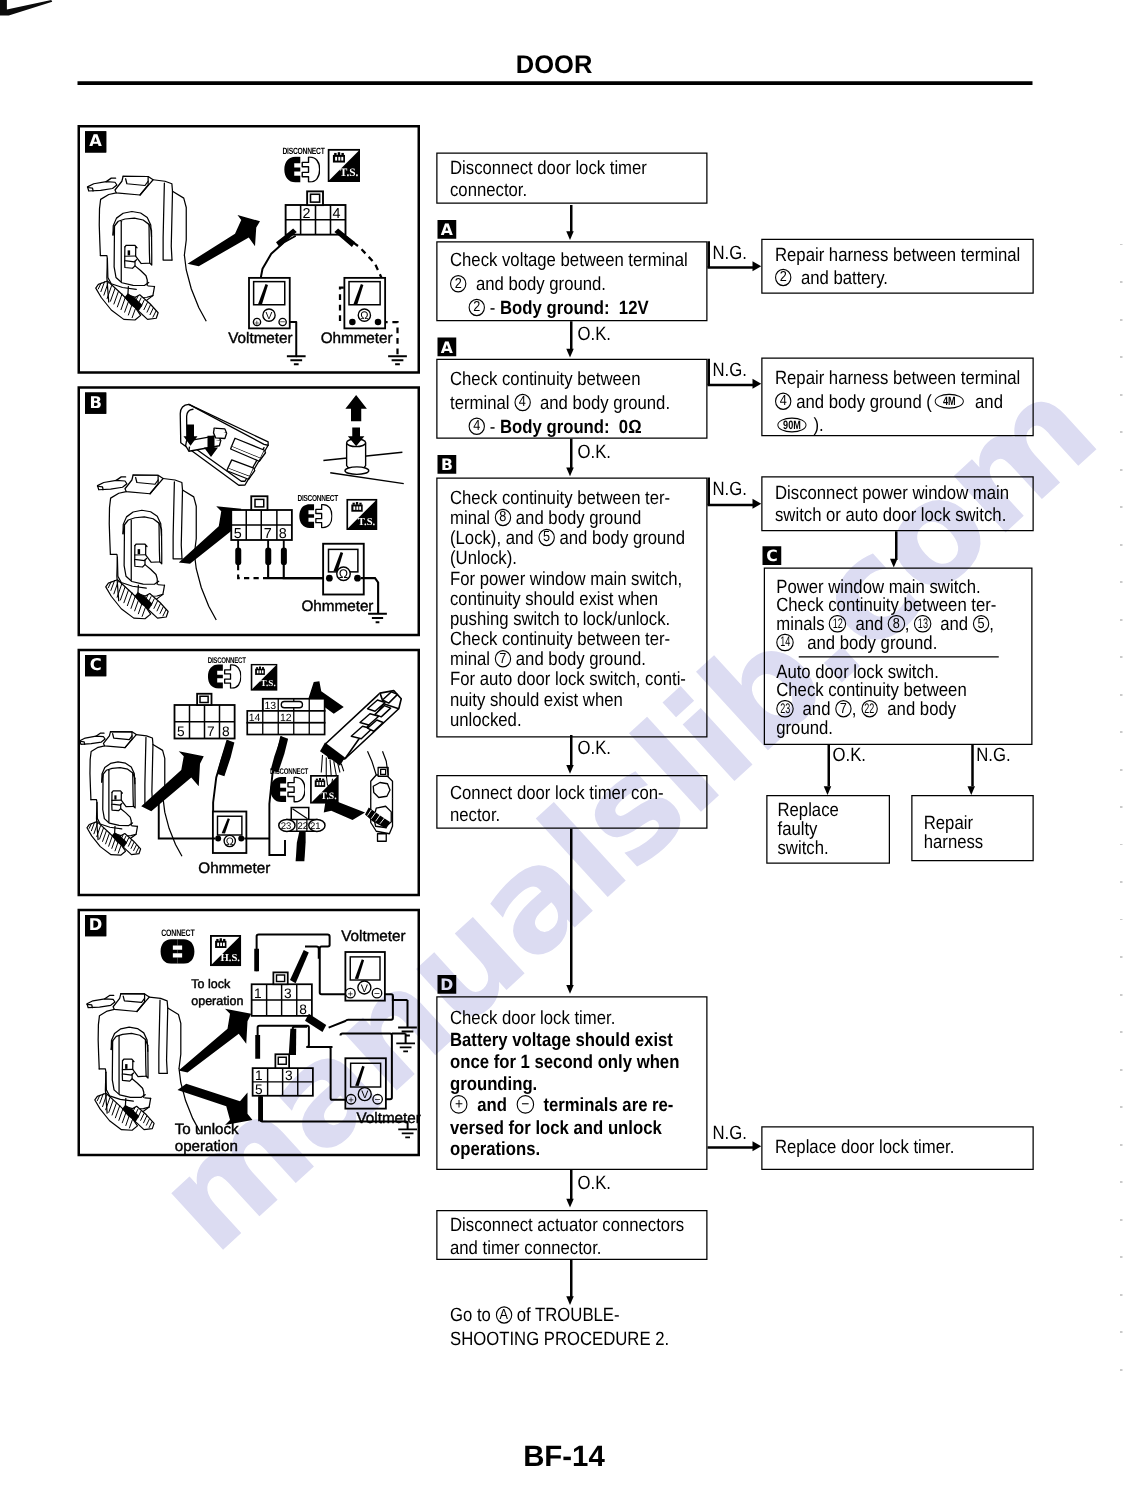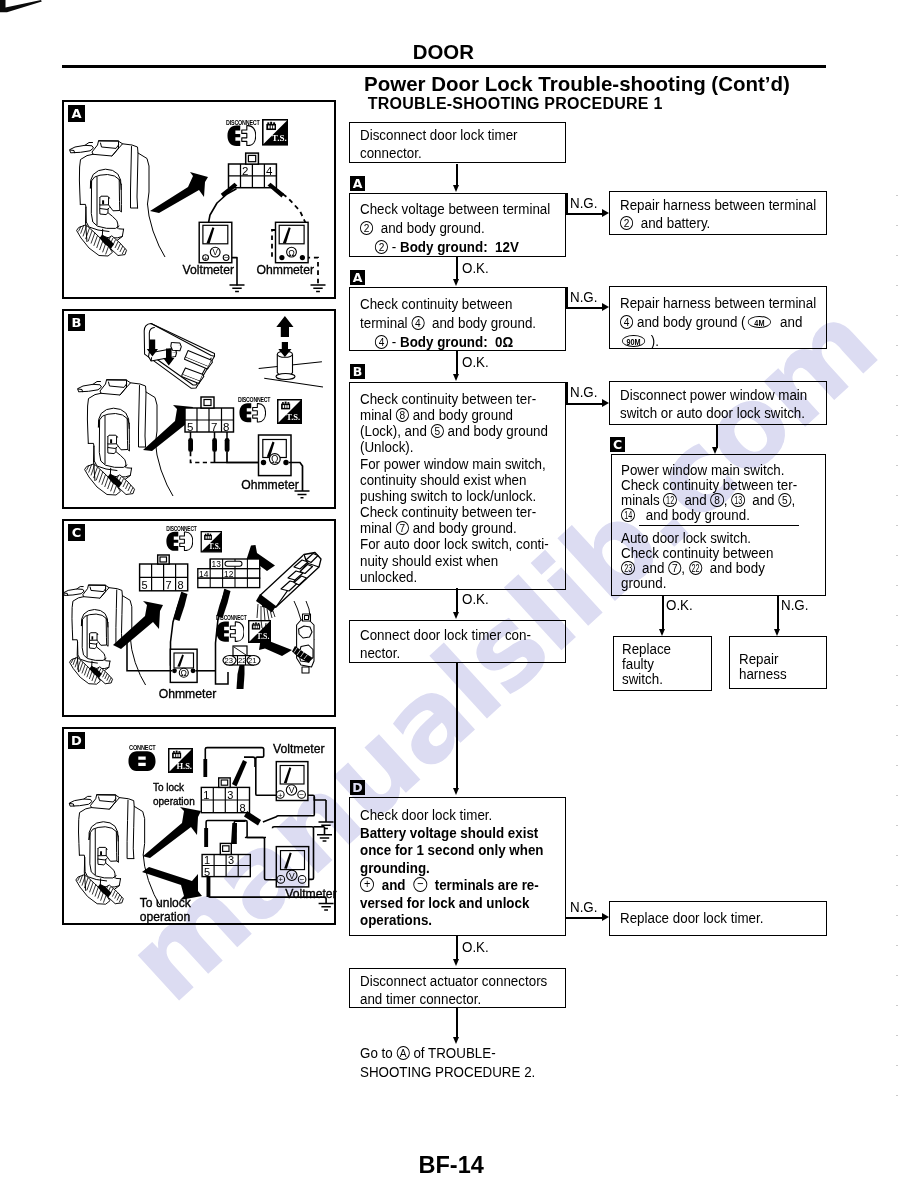"Power Door Lock Trouble-shooting" div { html: <div>Power Door Lock Trouble-shooting (Cont’d)</div> -> none }
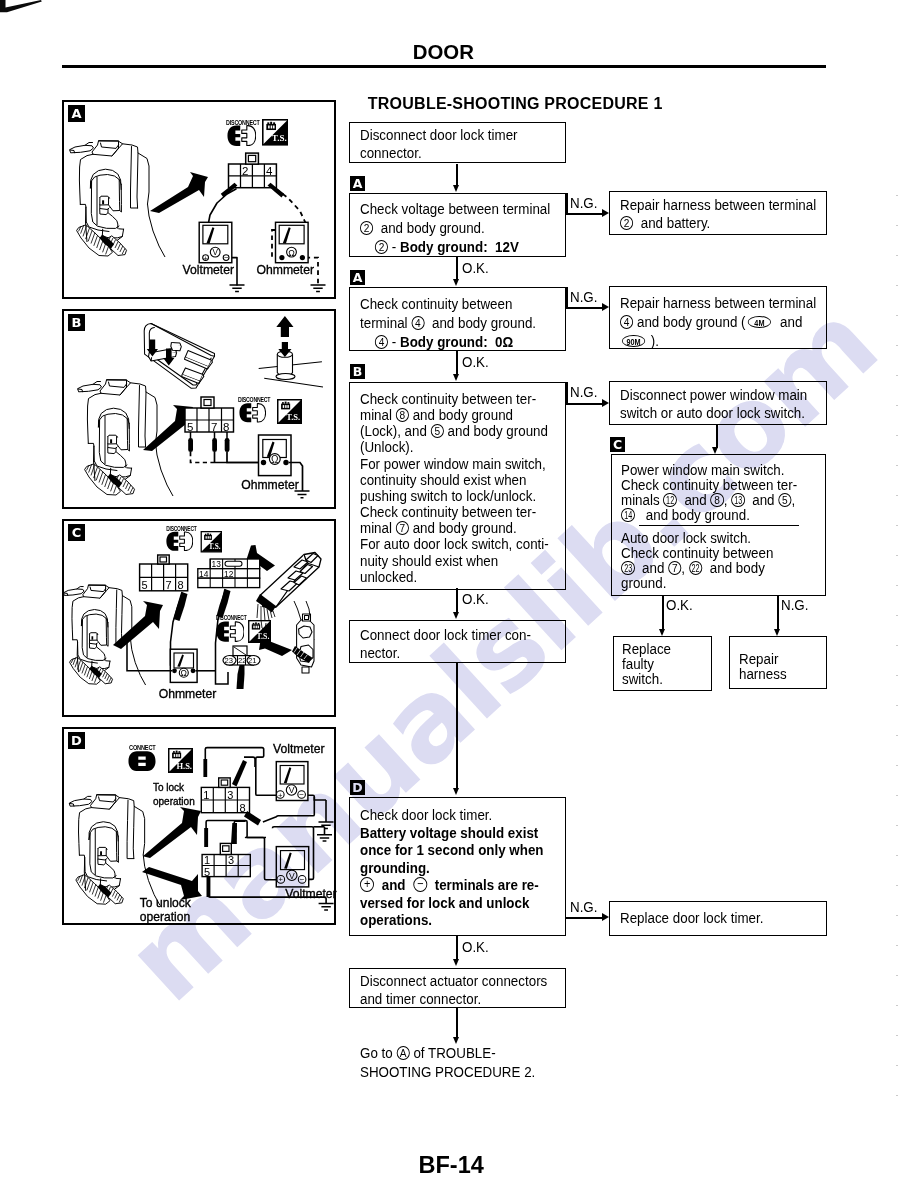"TROUBLE-SHOOTING PROCEDURE 1" div { html: <div>TROUBLE-SHOOTING PROCEDURE 1</div> -> none }
